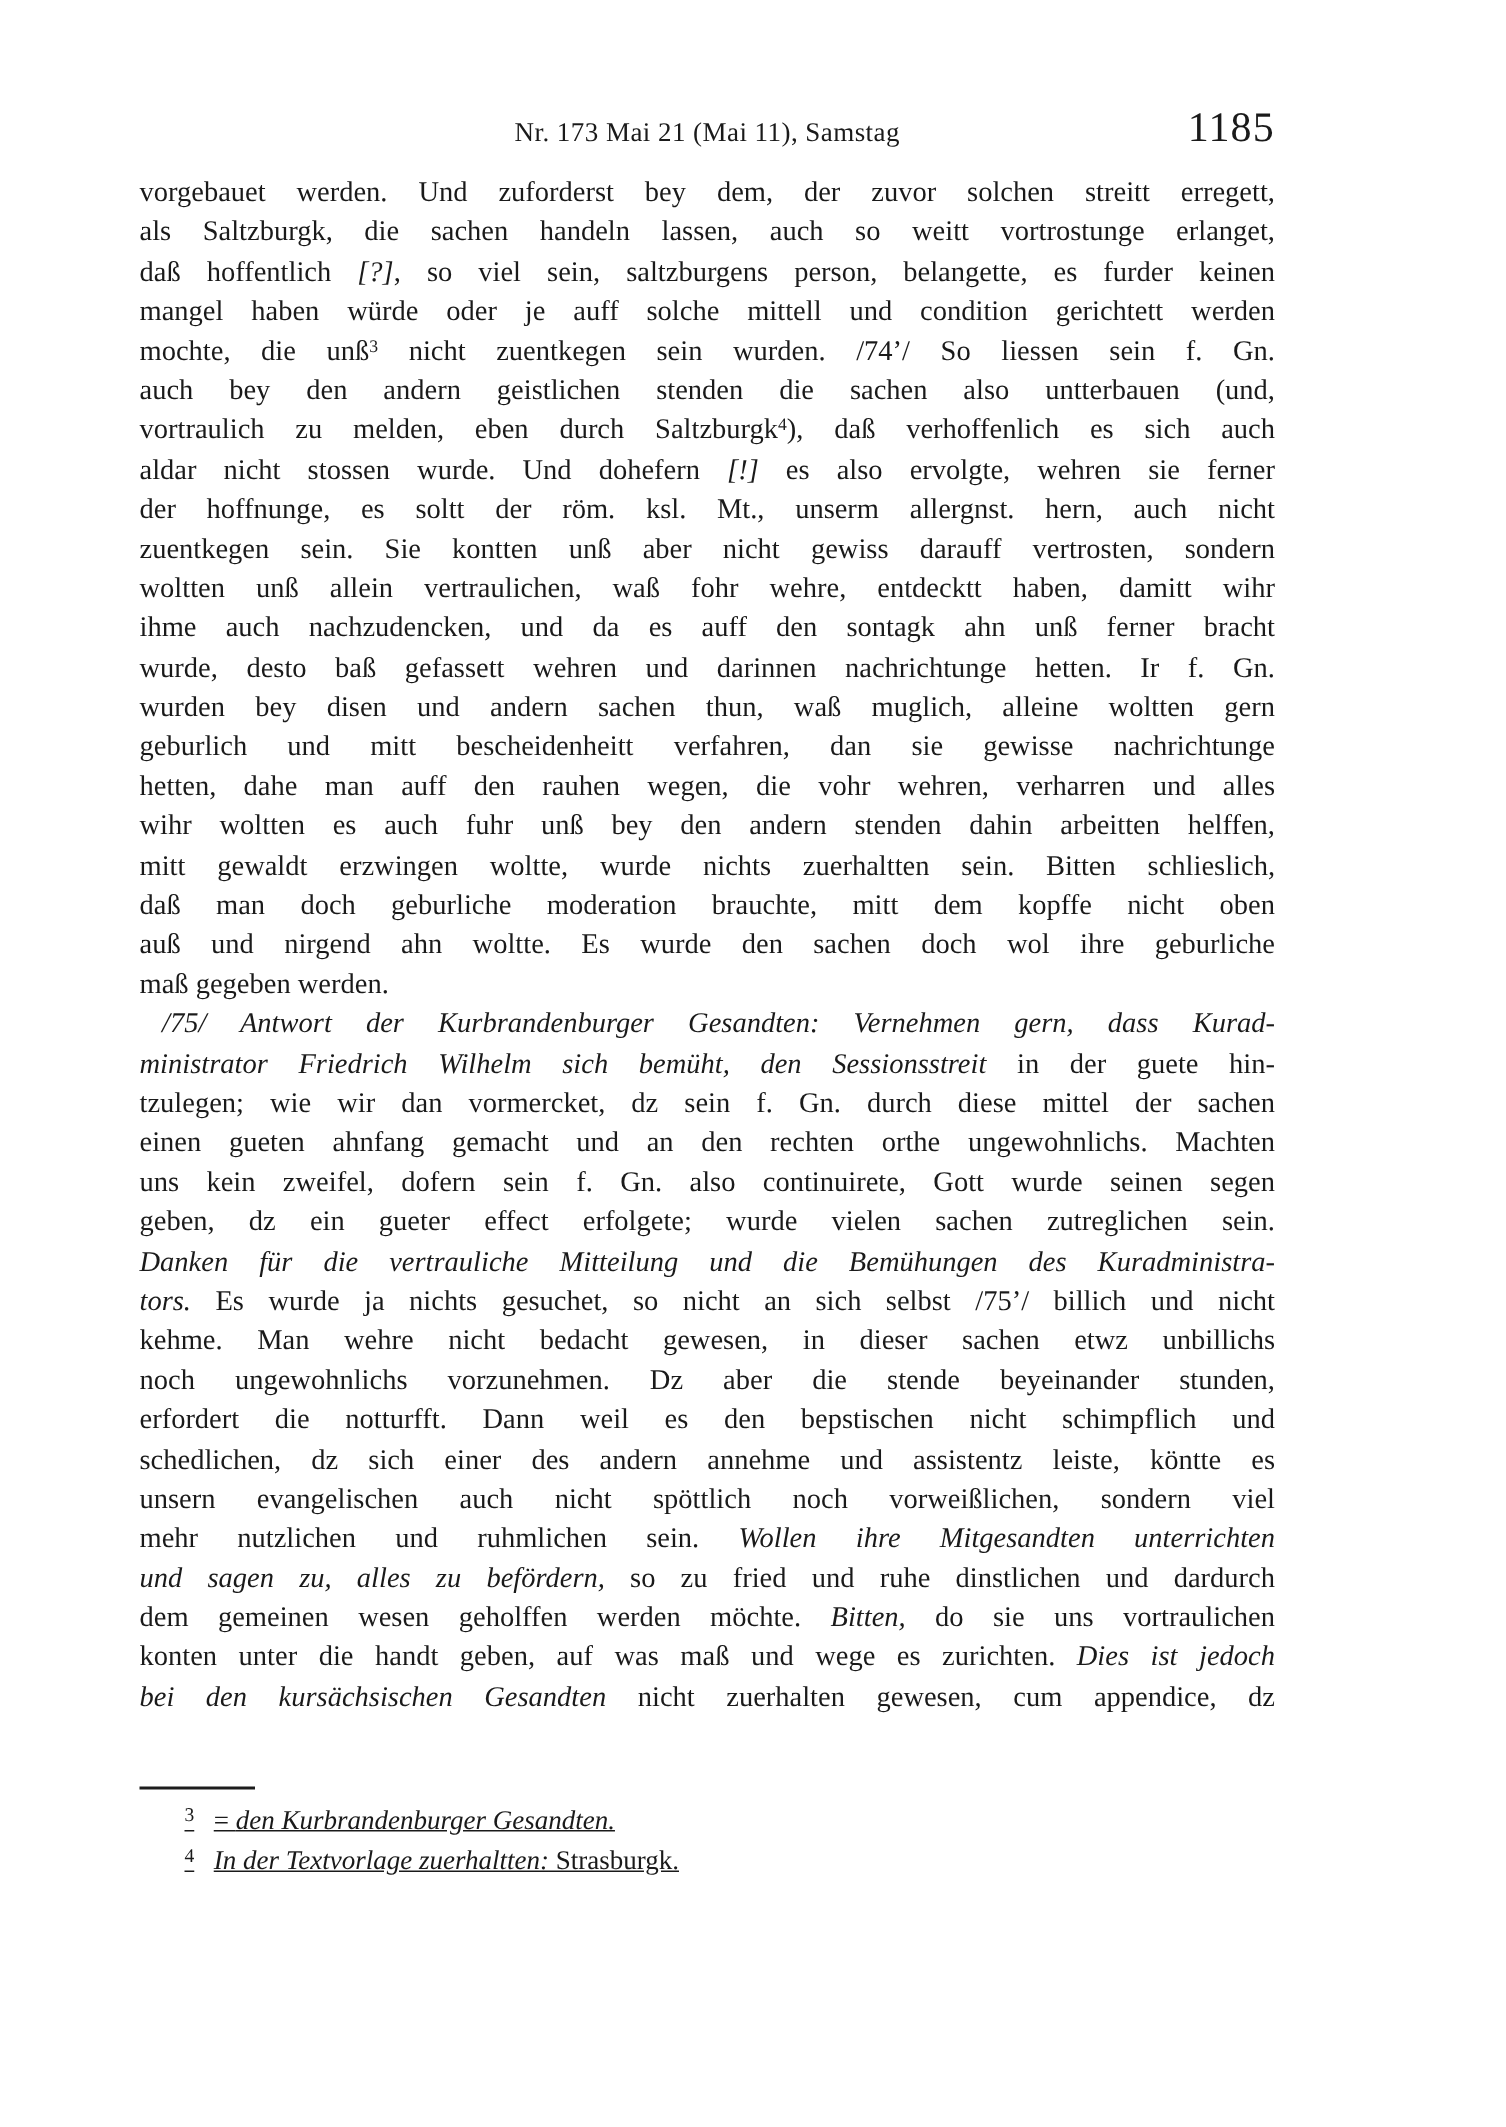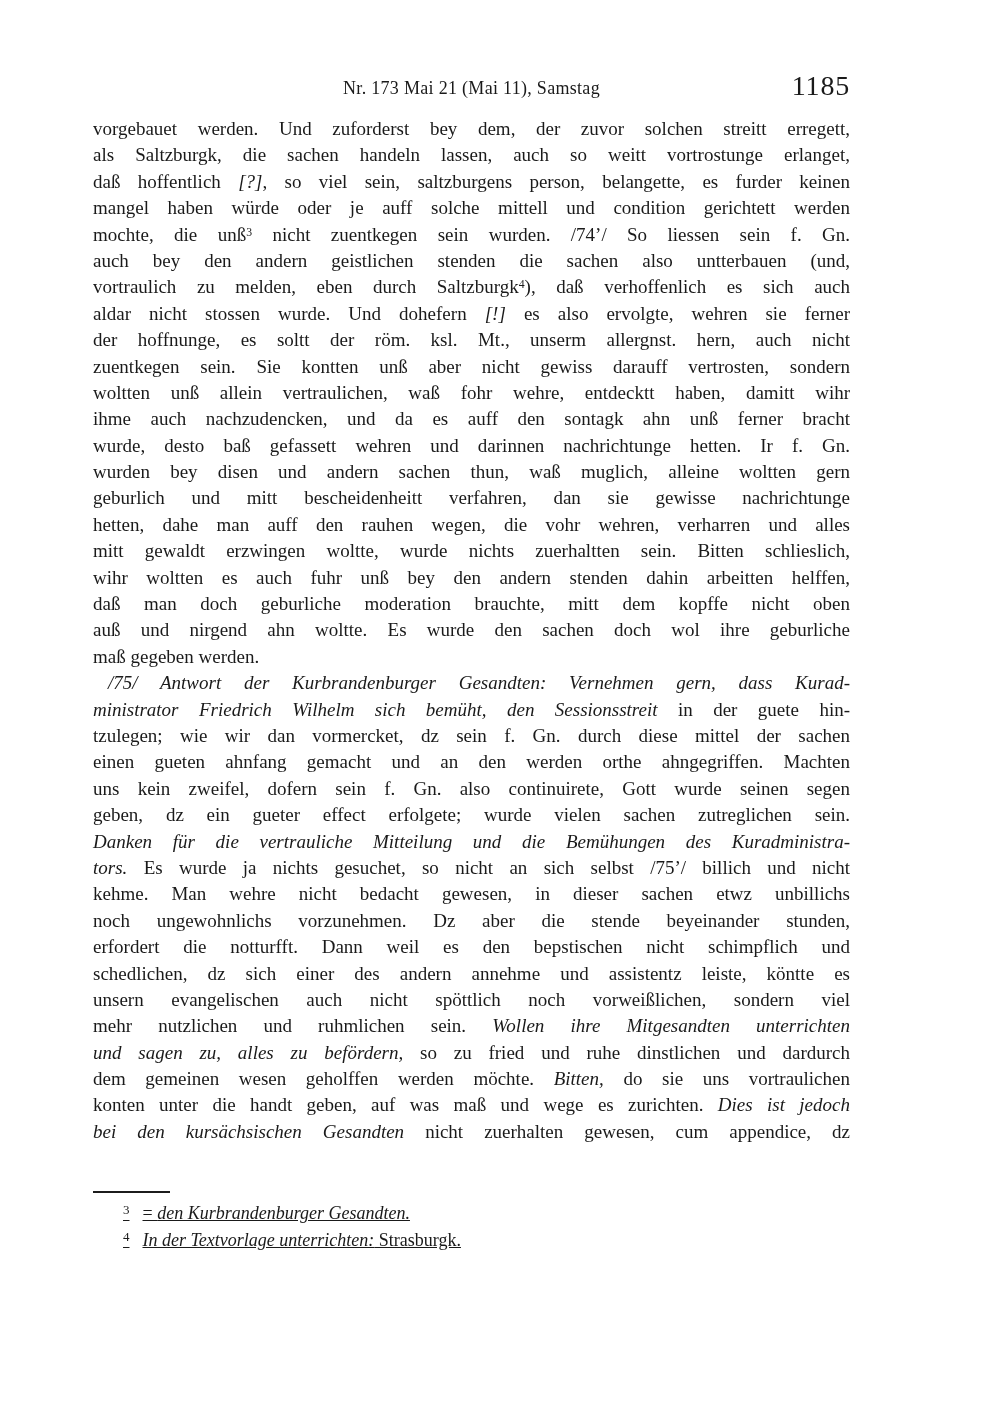"mitt gewaldt erzwingen woltte, wurde" div.line { order: before "wihr woltten es auch fuhr" -> after "wihr woltten es auch fuhr" }
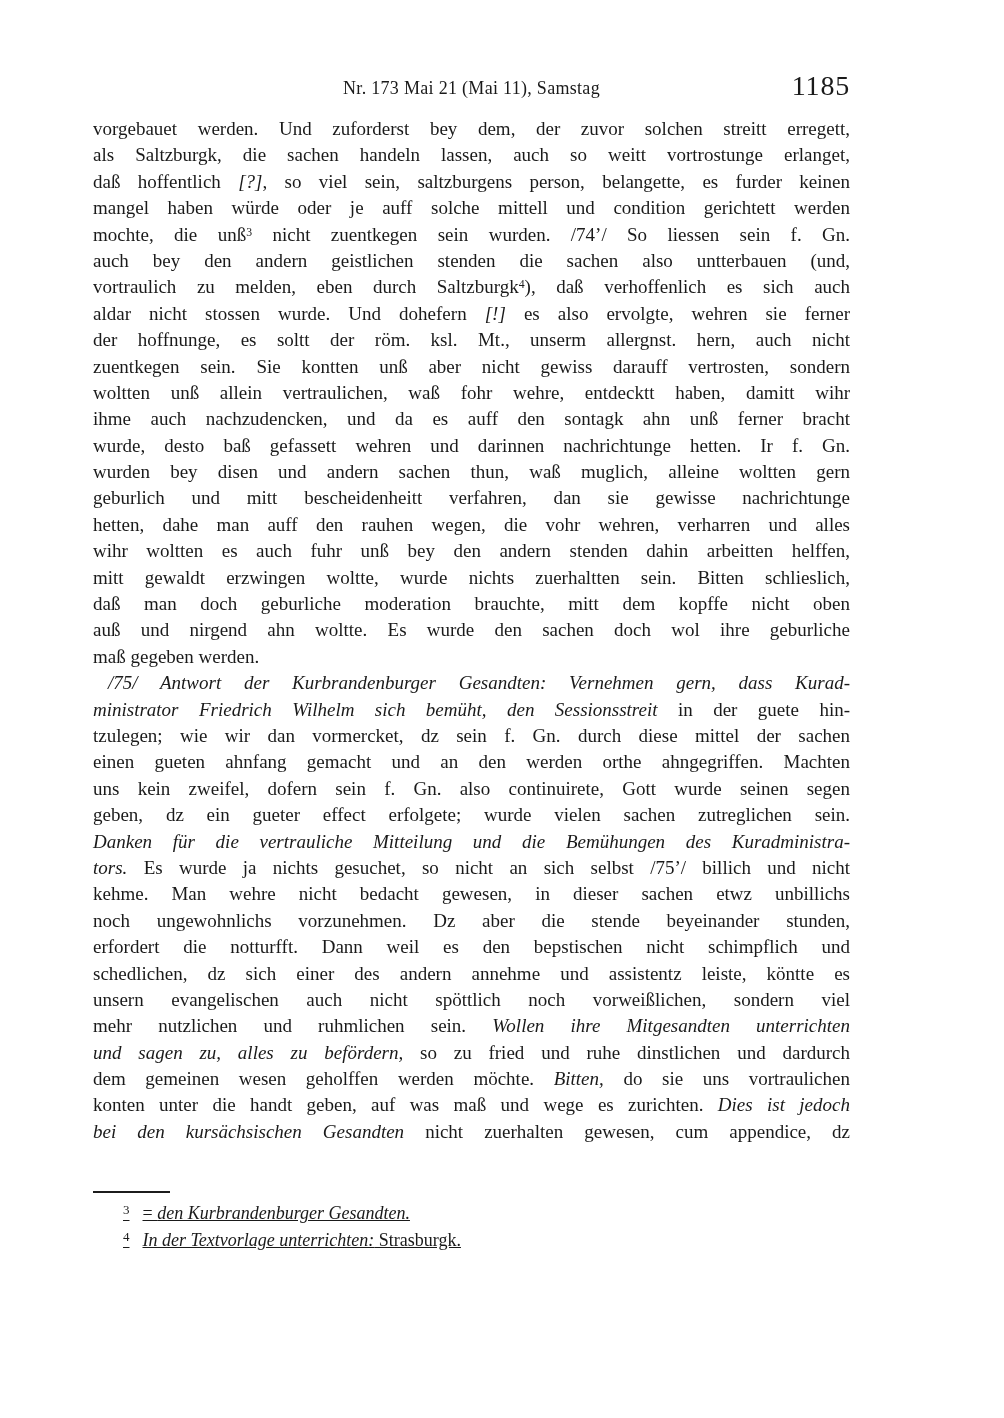"einen gueten ahnfang gemacht und" span.s-r { text: werden orthe ahngegriffen -> rechten orthe ungewohnlichs }
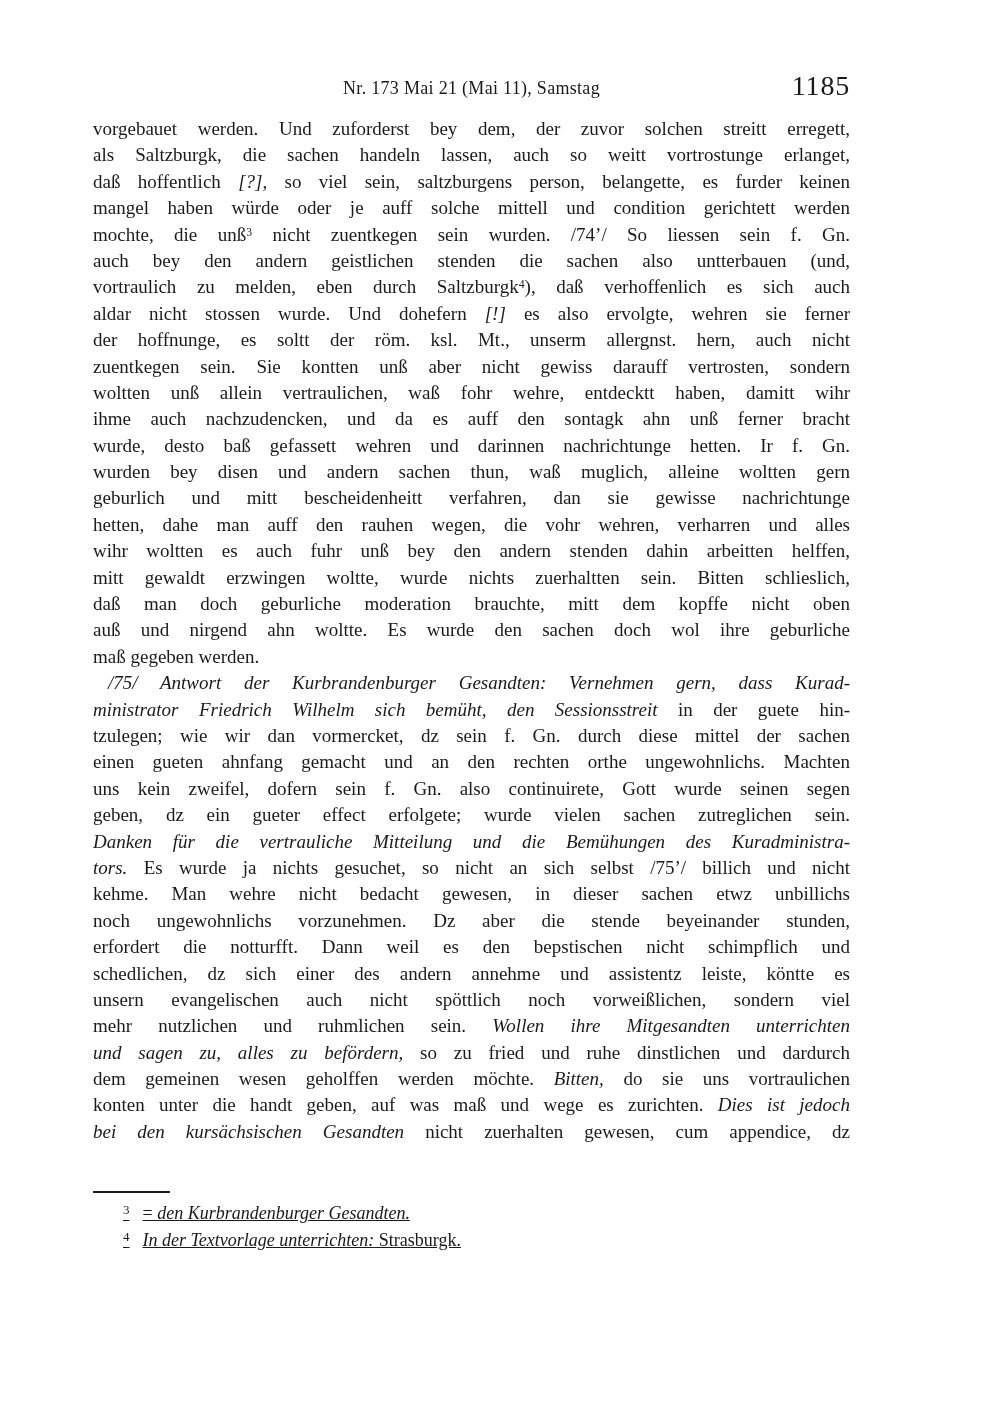"In der Textvorlage unterrichten:" span.s-i { text: unterrichten -> zuerhaltten }
